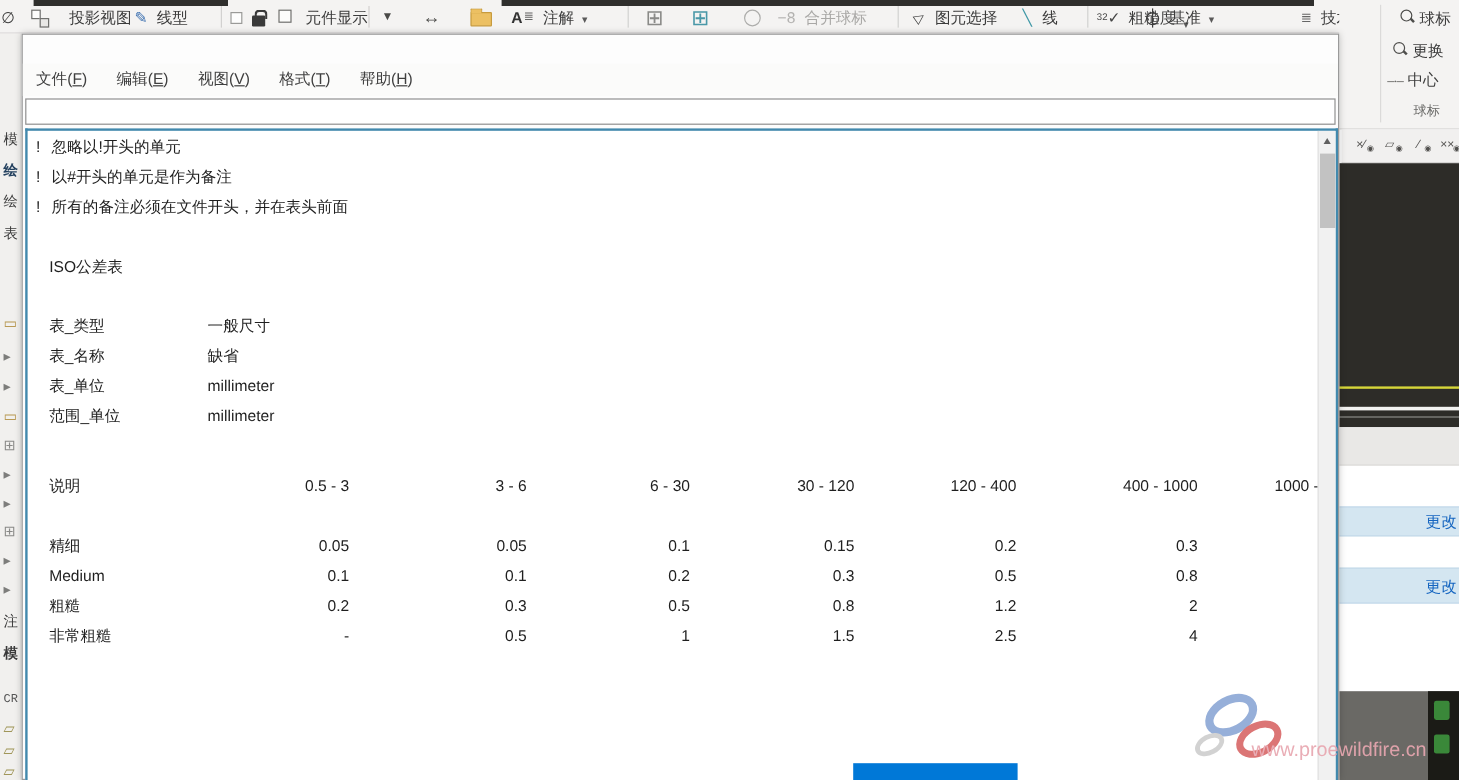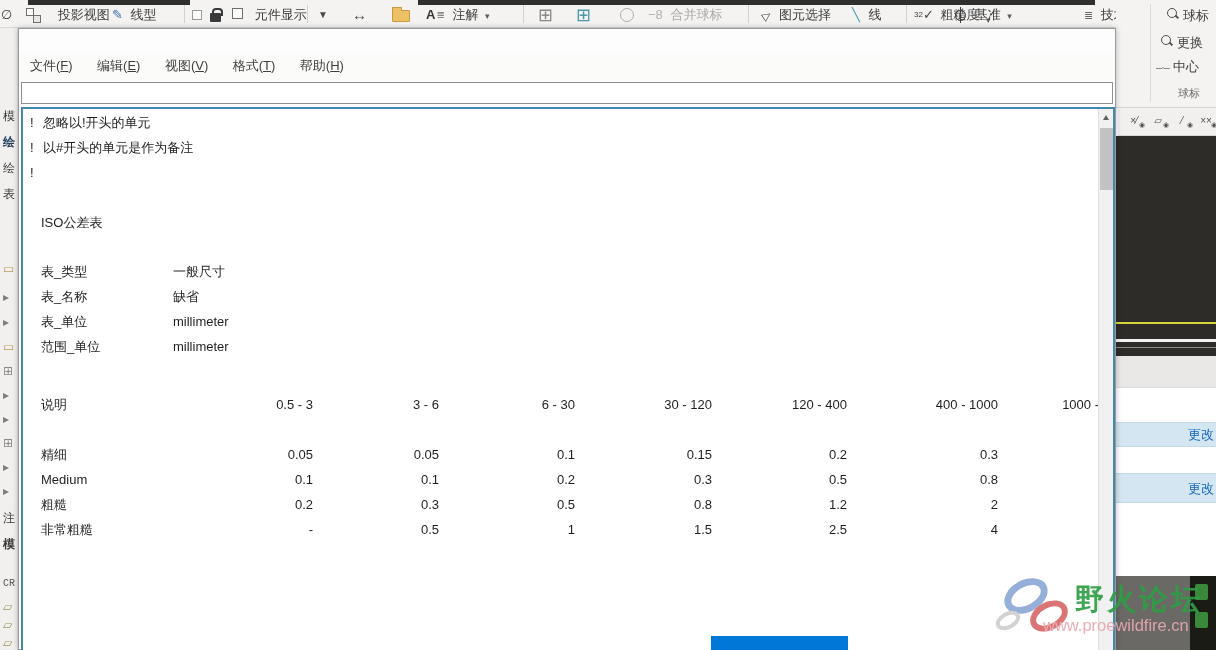"所有的备注必须在文件开头，并在表头前面" span.ctext { html: none -> <span>所有的备注必须在文件开头，并在表头前面</span> }
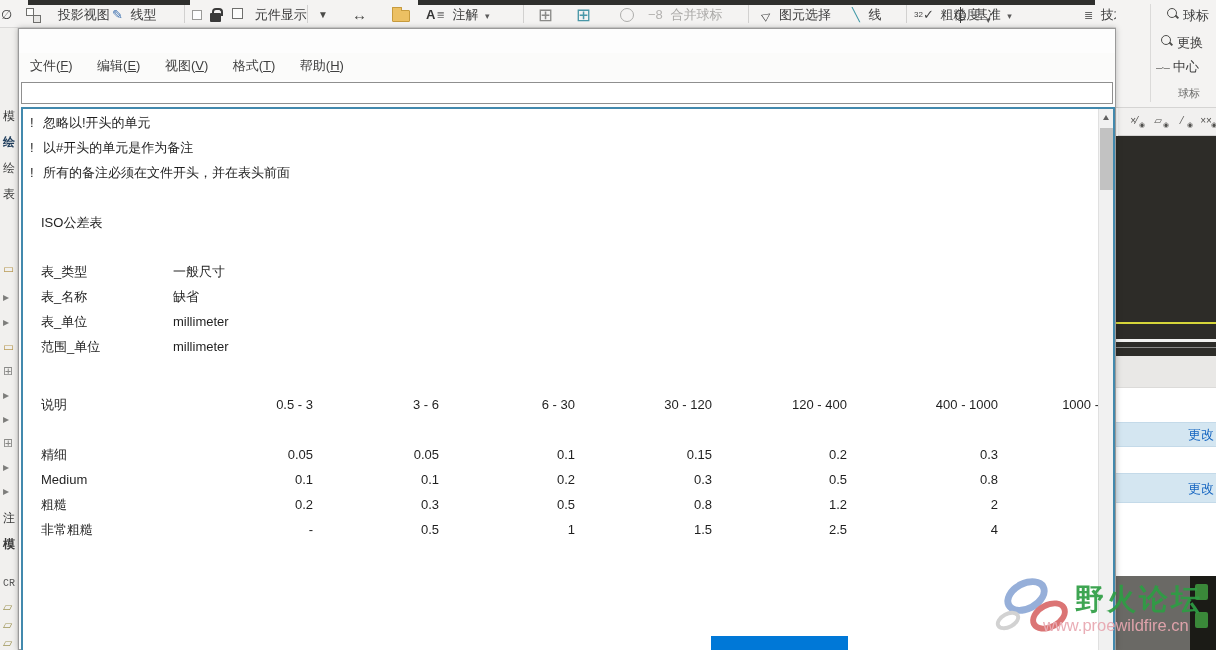"0.5 - 3" .c1 { left: 180px -> 158px }
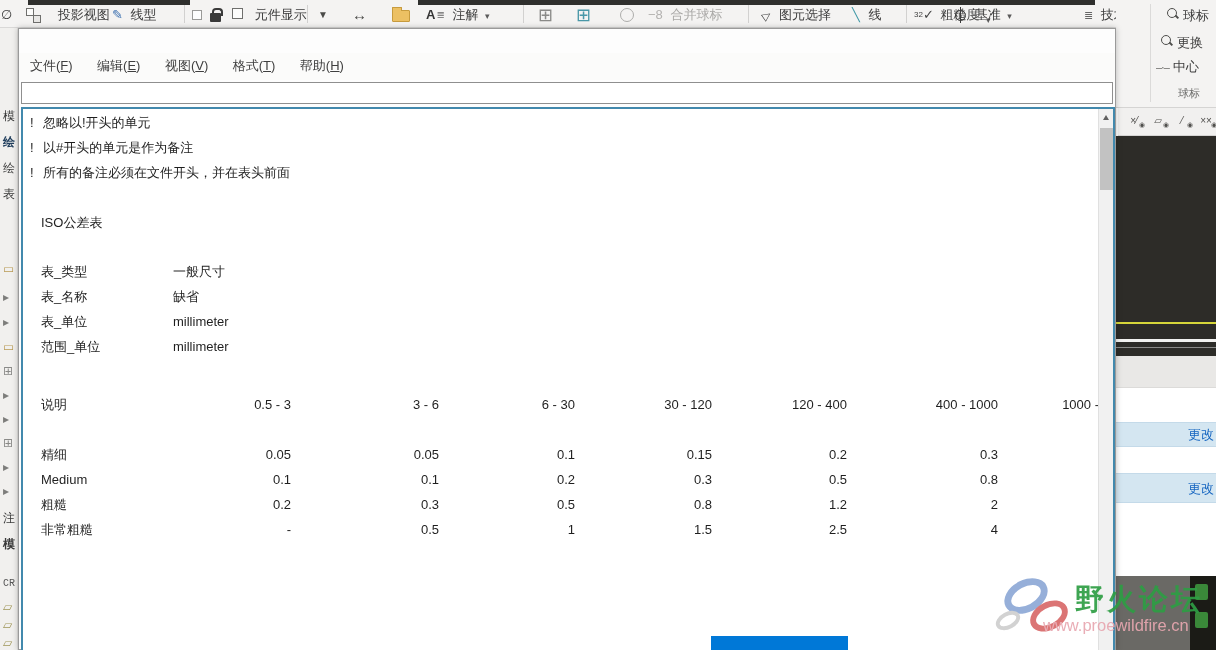"野火论坛" span { html: <span>野火论坛</span> -> none }
